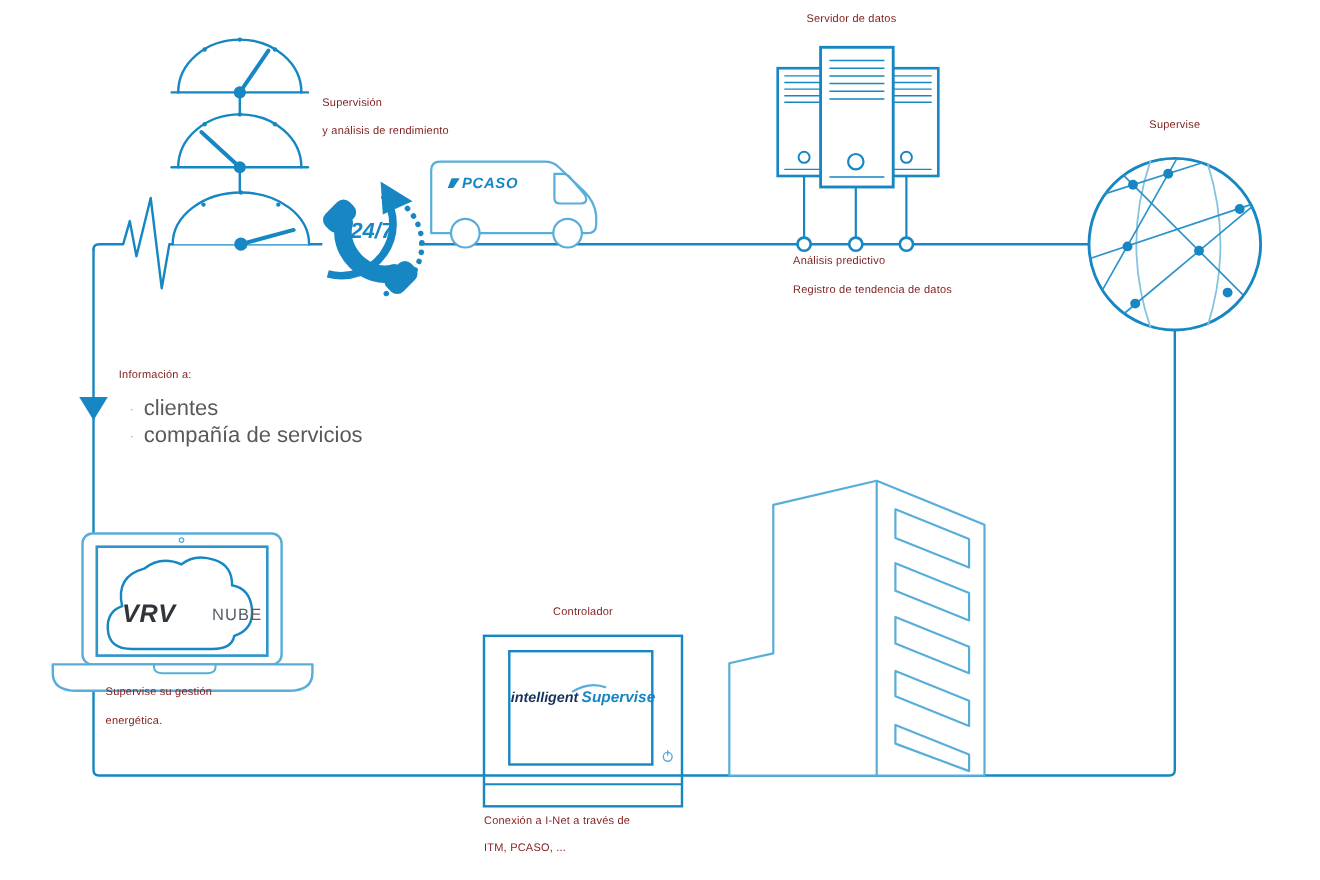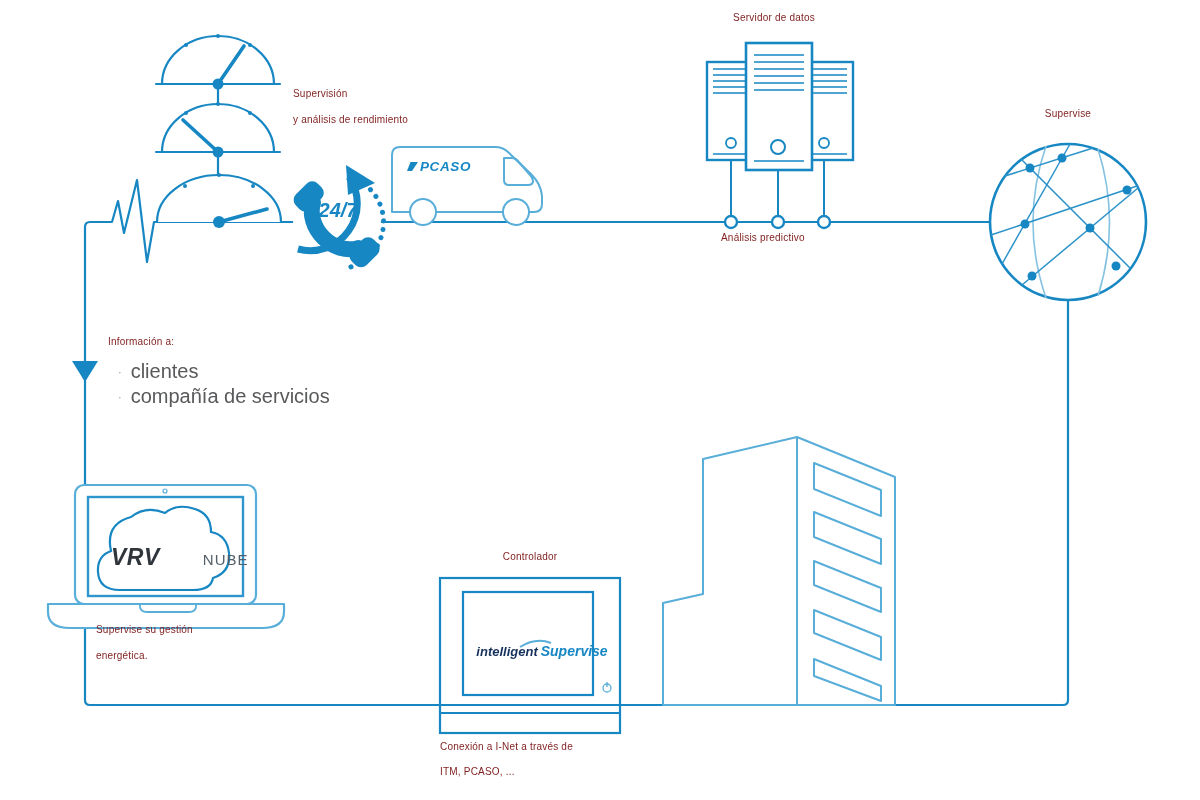"Registro de tendencia de datos" div.lbl { html: none -> <div>Registro de tendencia de datos</div> }
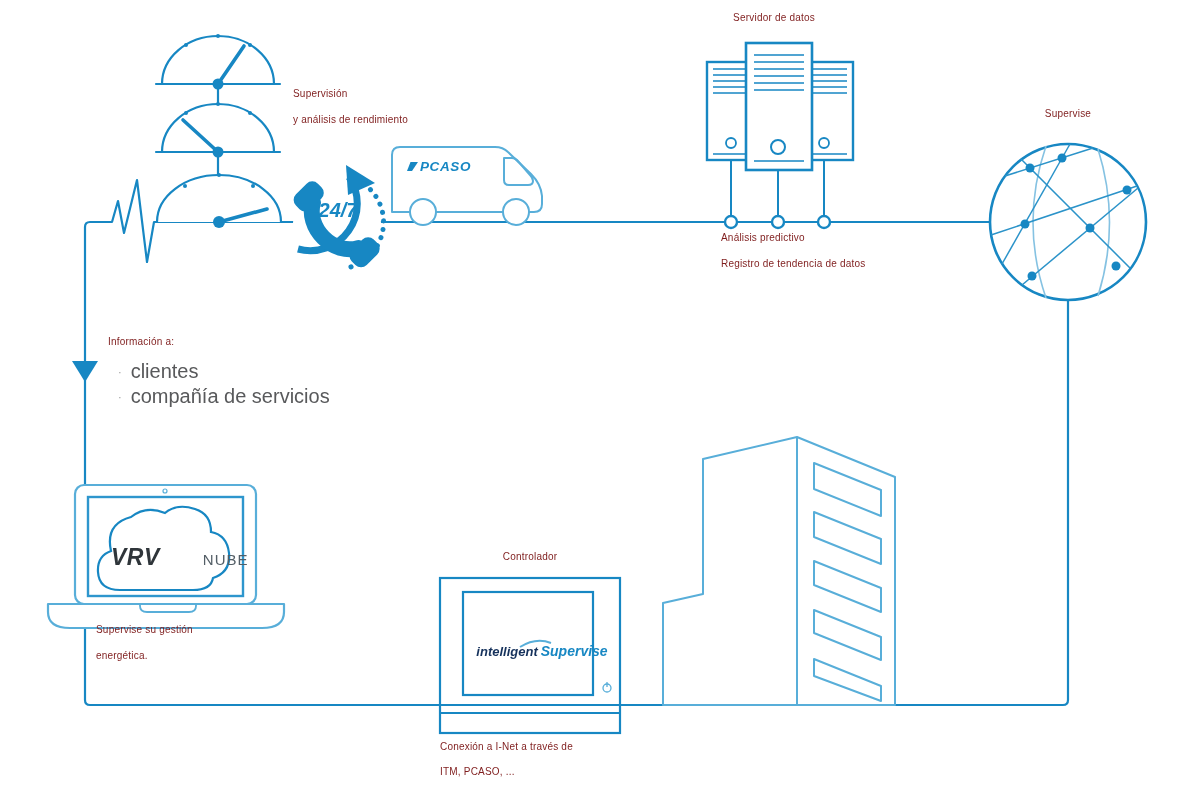"NUBE" .vrv-logo .nube { margin-left: 19px -> 9px }
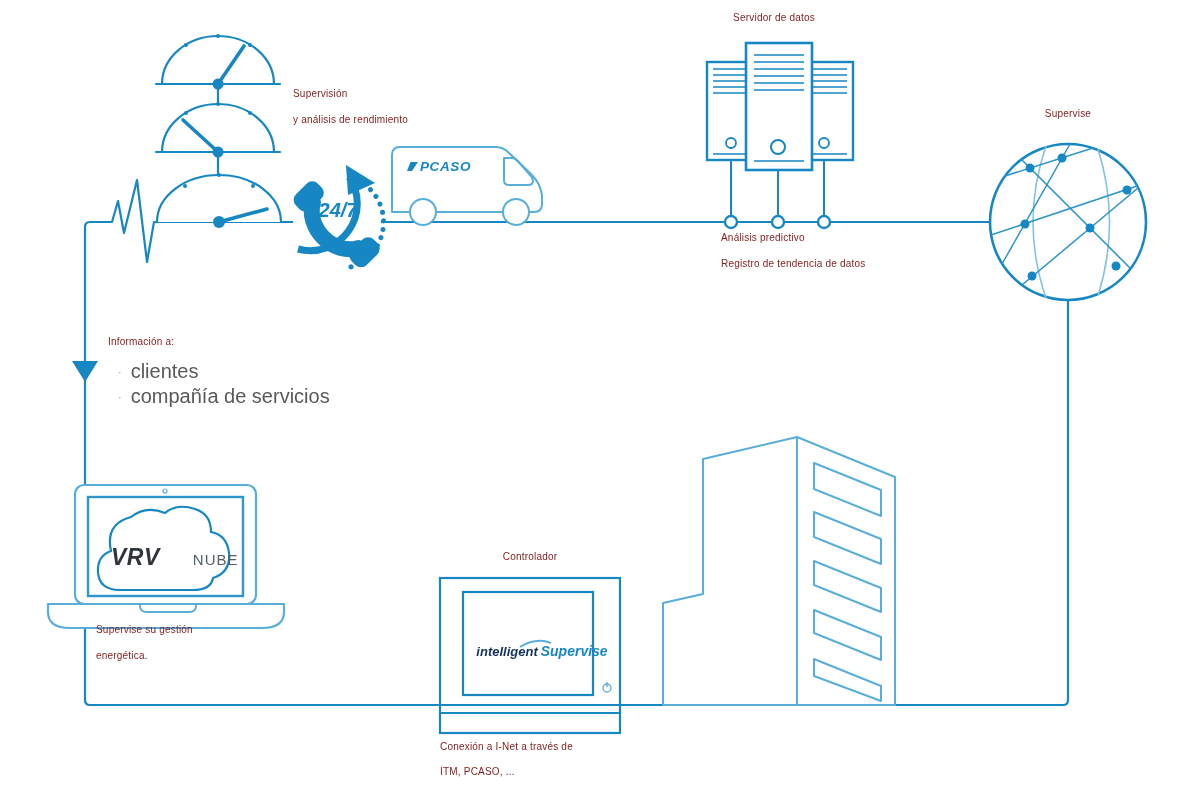"intelligent" .ic-logo { top: 643px -> 625px; width: 152px -> 128px }
